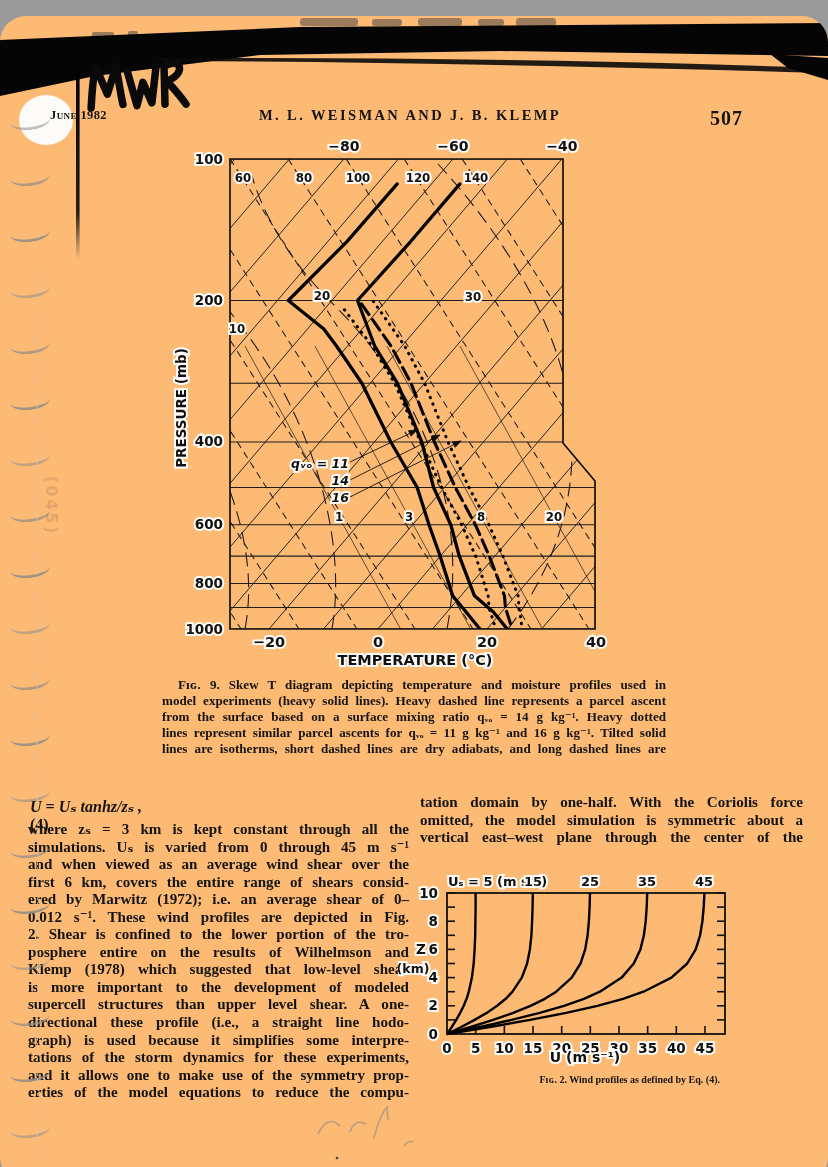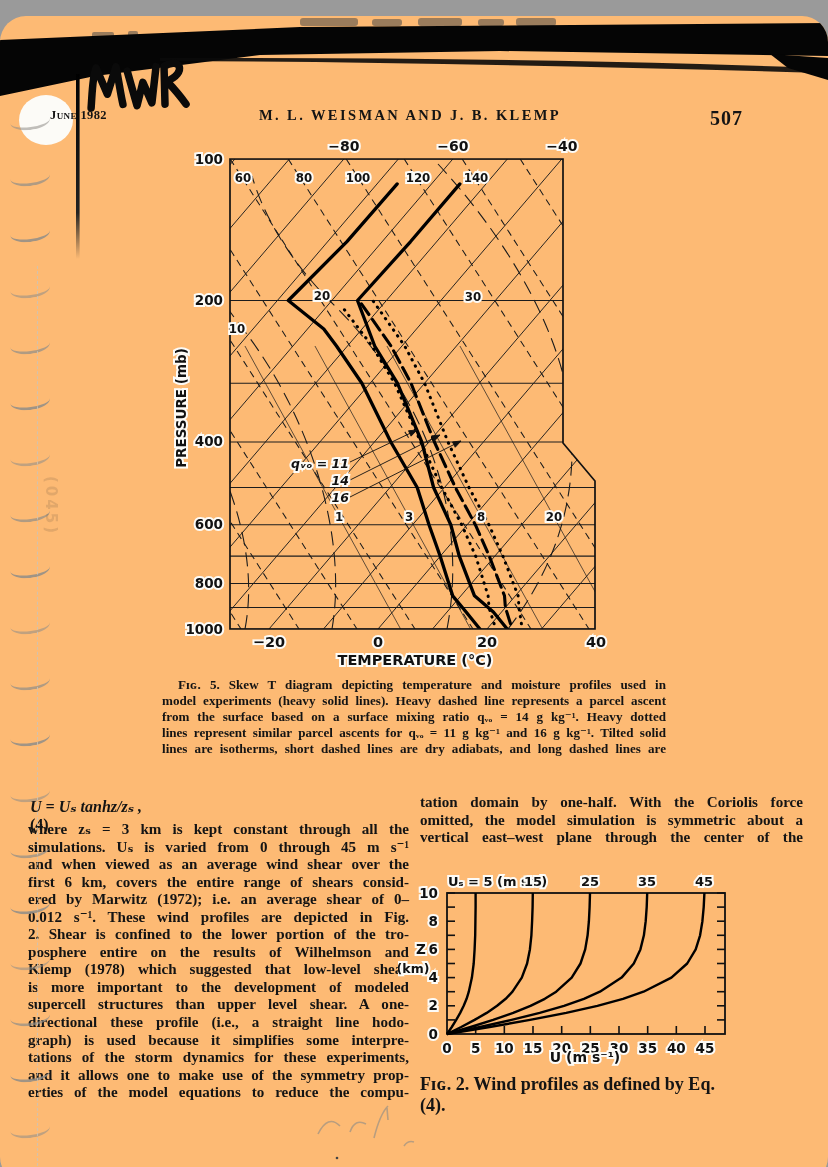"Fɪɢ. 5. Skew T diagram" div.capline { text: 5 -> 9 }
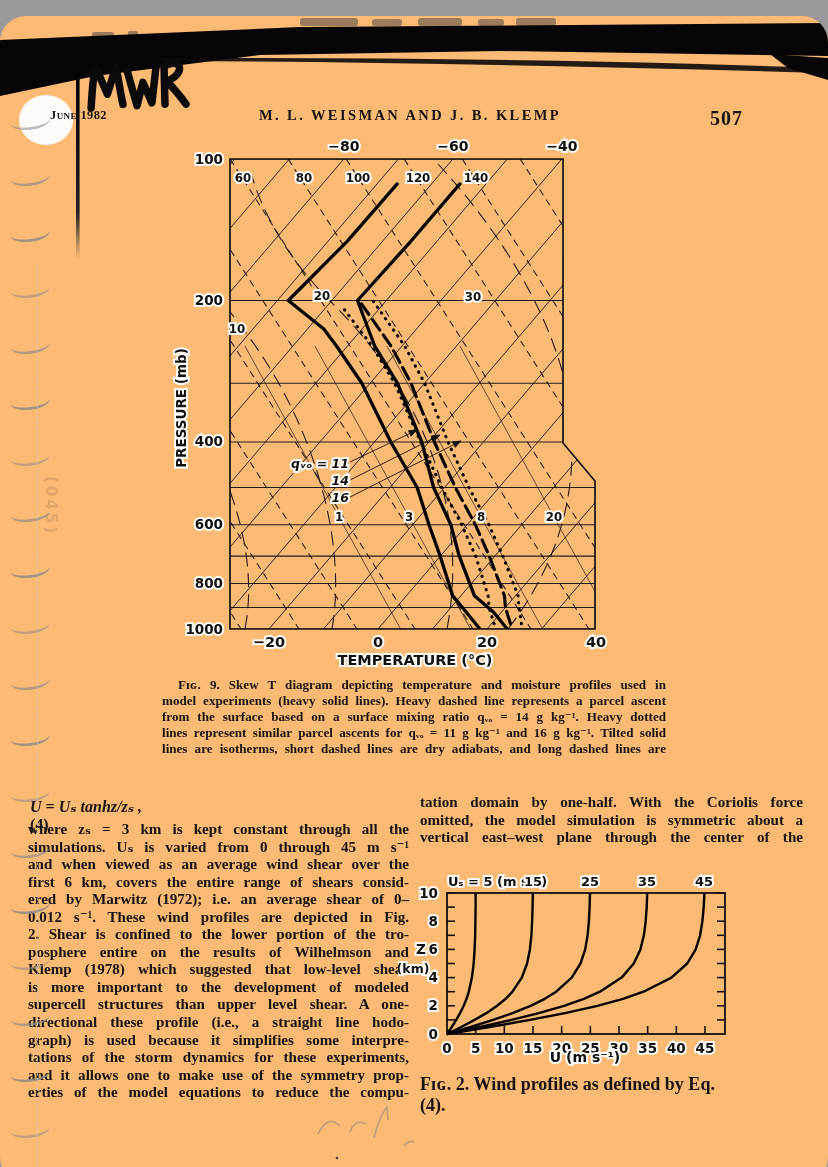"Fɪɢ. 2. Wind profiles as" .cap2 { font-size: 18px -> 10px; text-align: left -> right }
